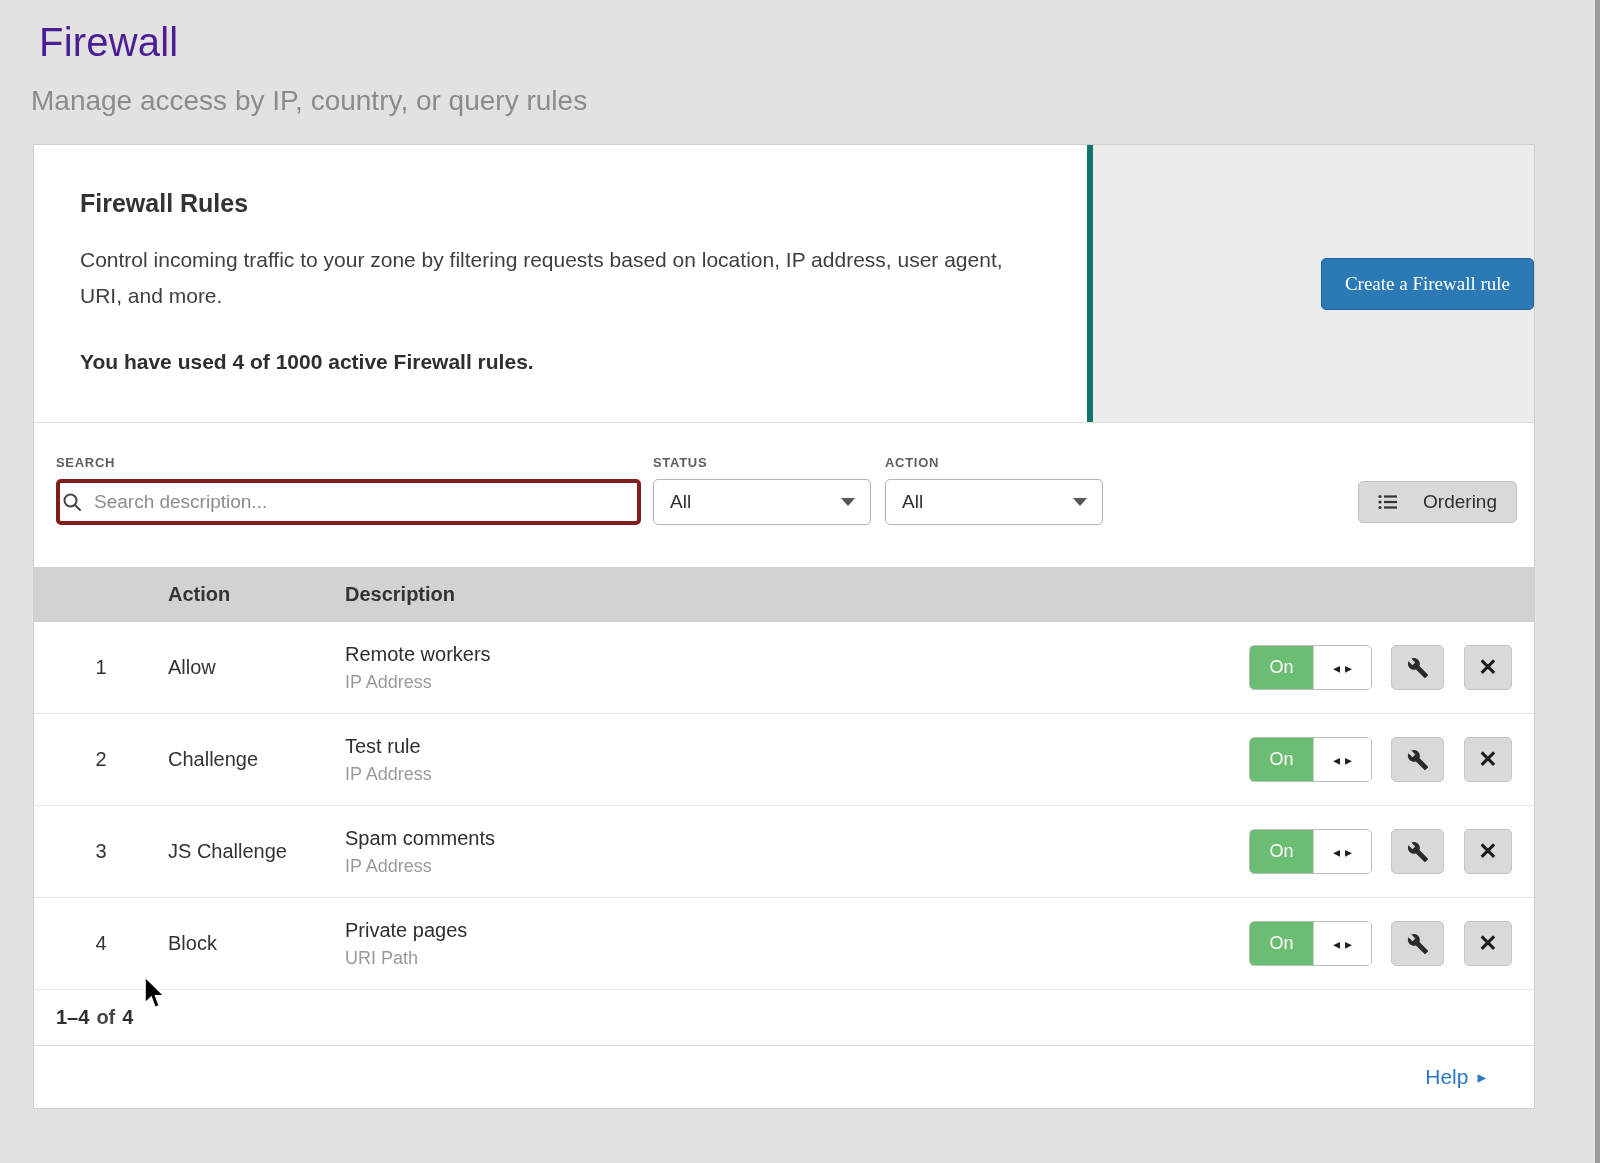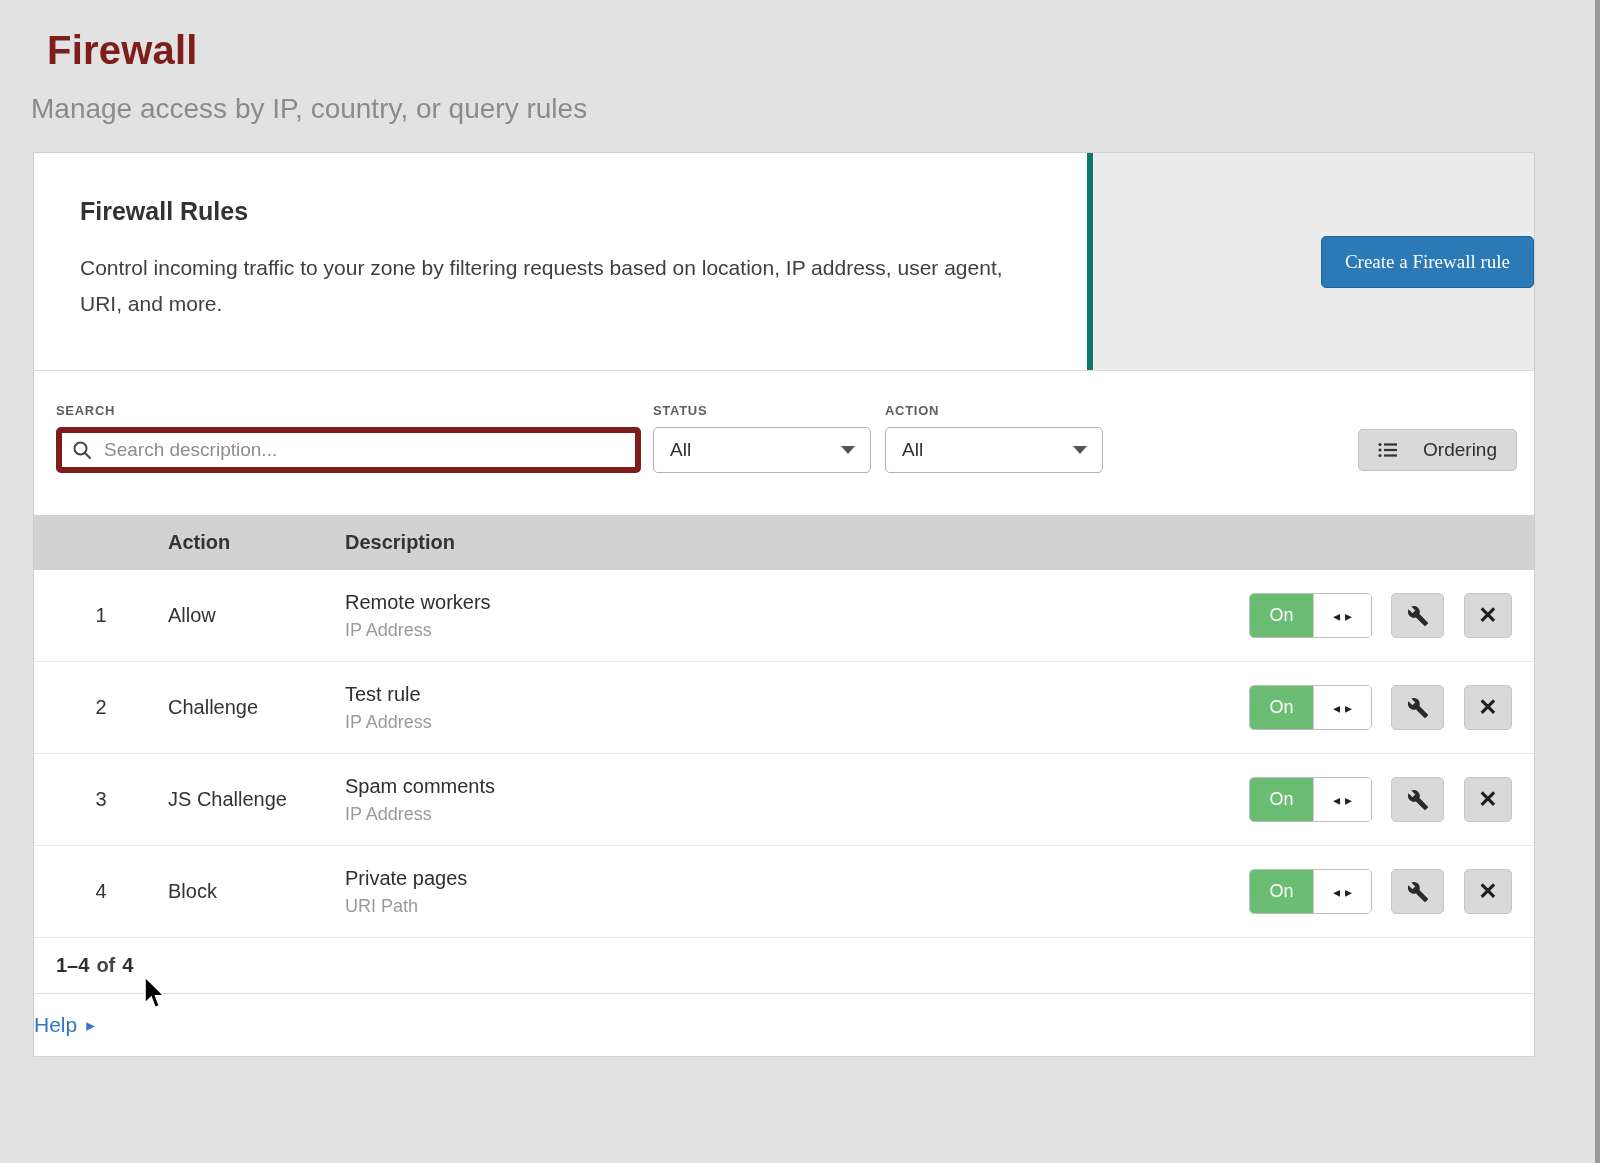"Firewall" .page-title { color: #7f1d1d -> #4c1d95; font-weight: 700 -> 400; margin: 16px -> 8px }
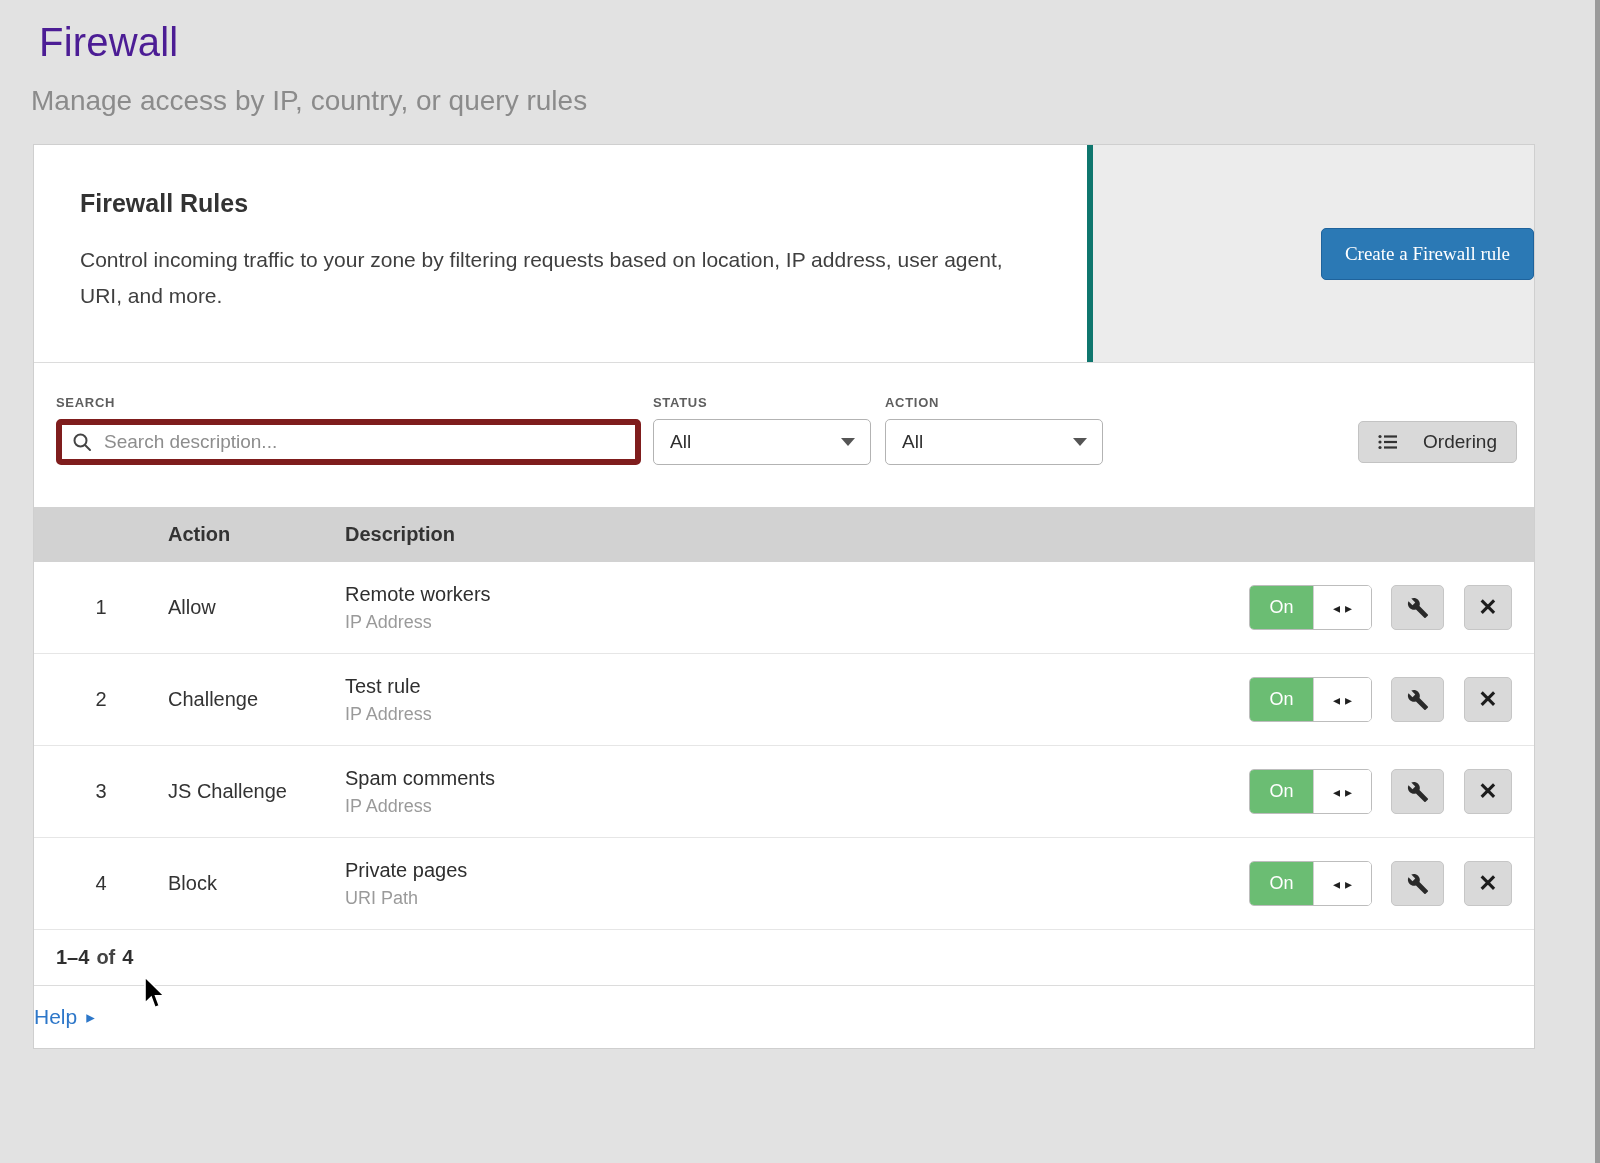"You have used 4 of" p.rules-usage { html: none -> <p>You have used 4 of 1000 active Firewall rules.</p> }
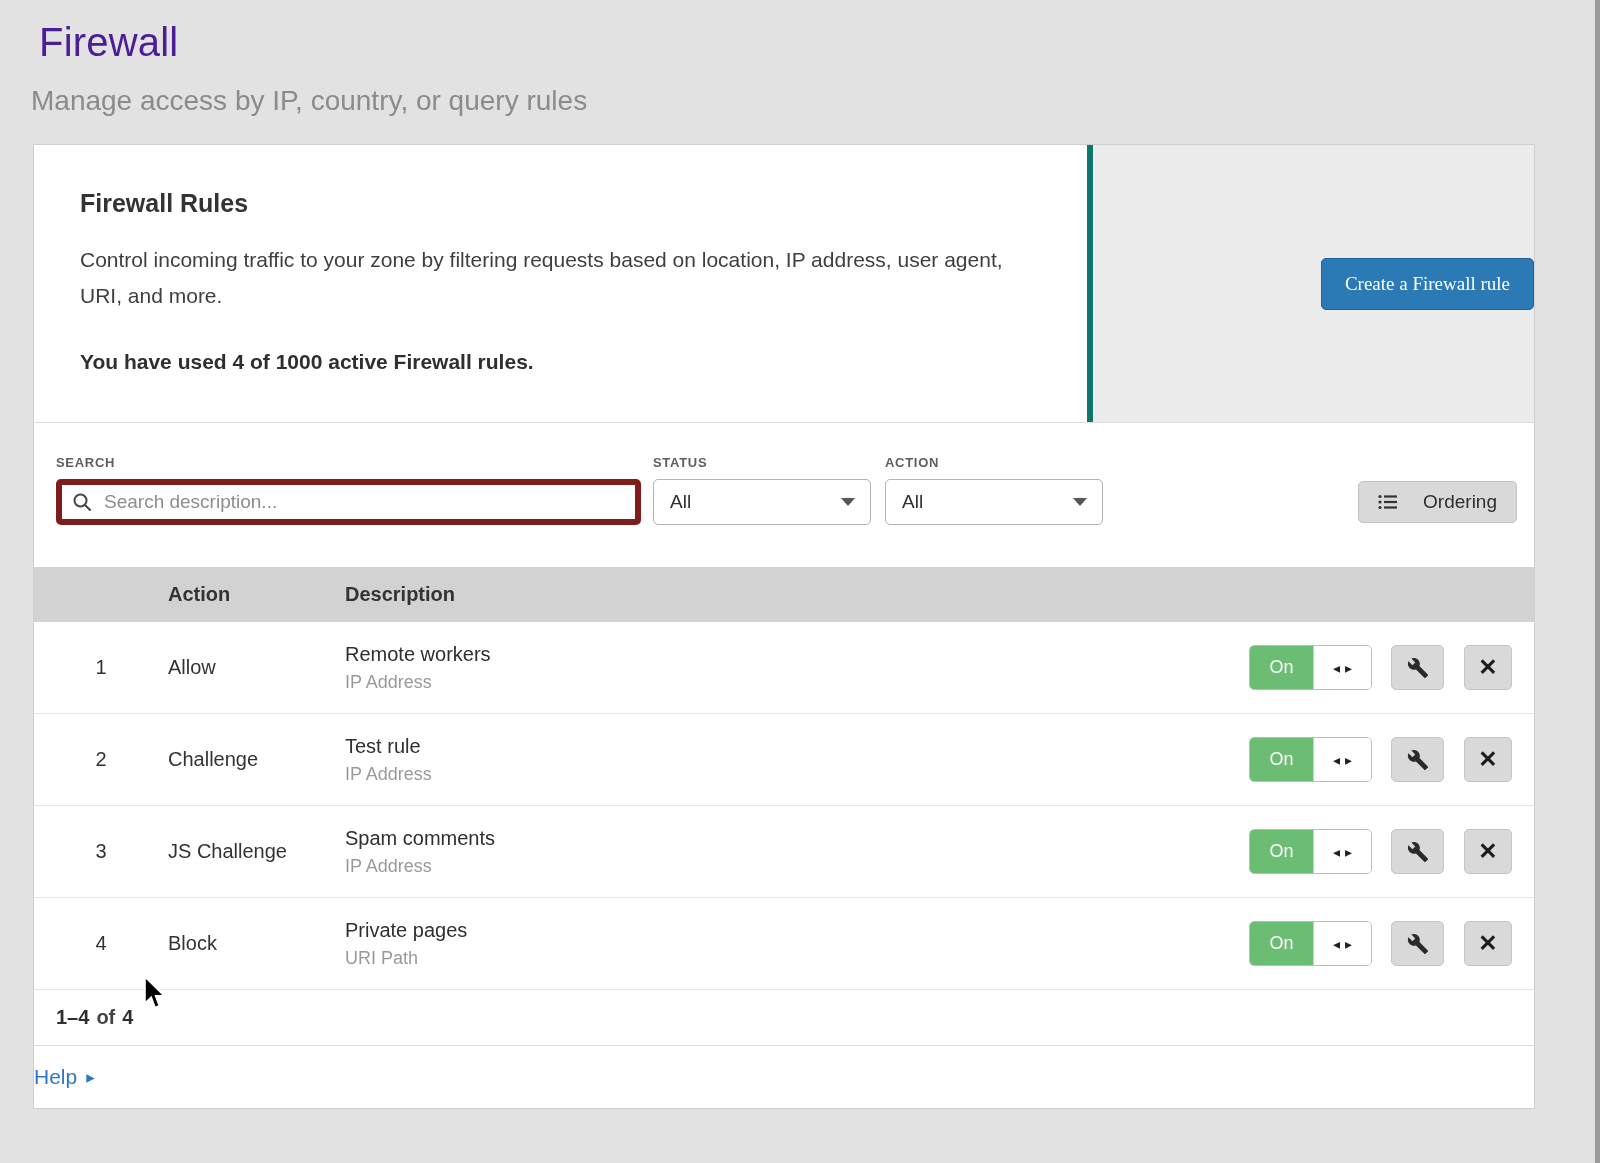"Search description..." .search-box { border: 6px solid #7f1d1d -> 4px solid #7f1d1d; padding: 0 10px -> 0 2px }
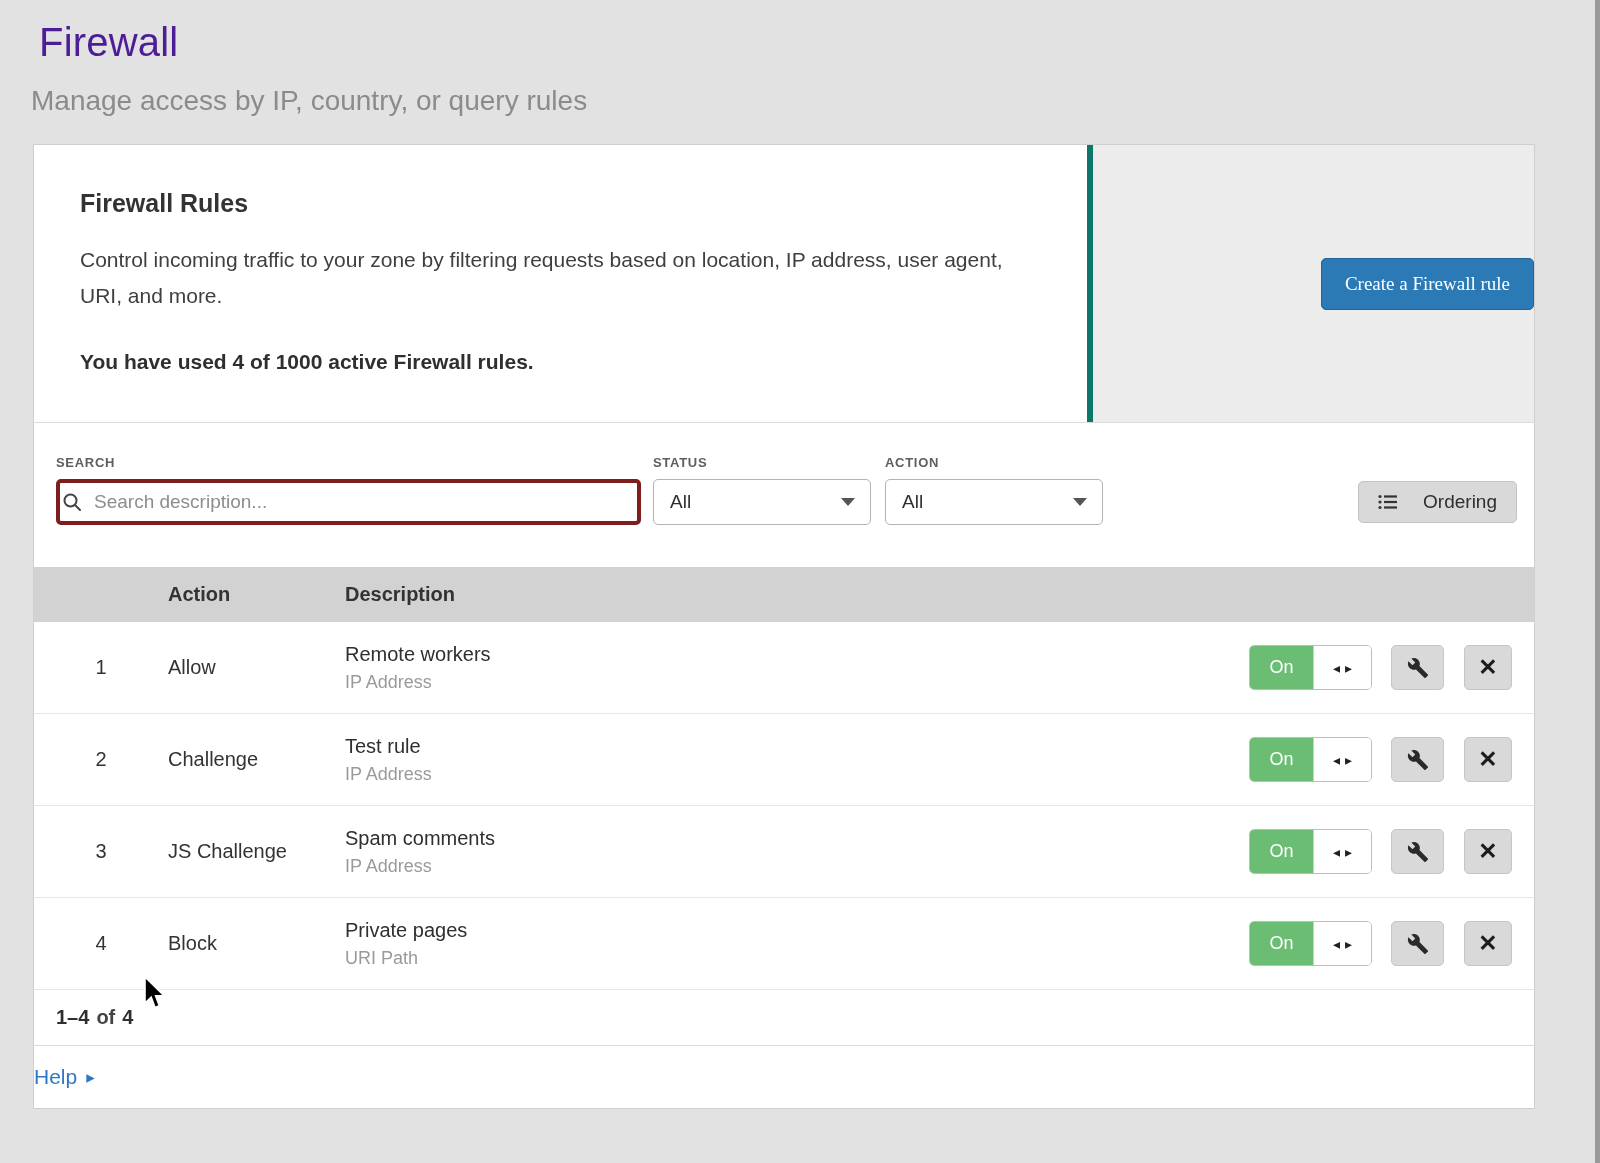"Help" .help-row { justify-content: flex-start -> flex-end }
